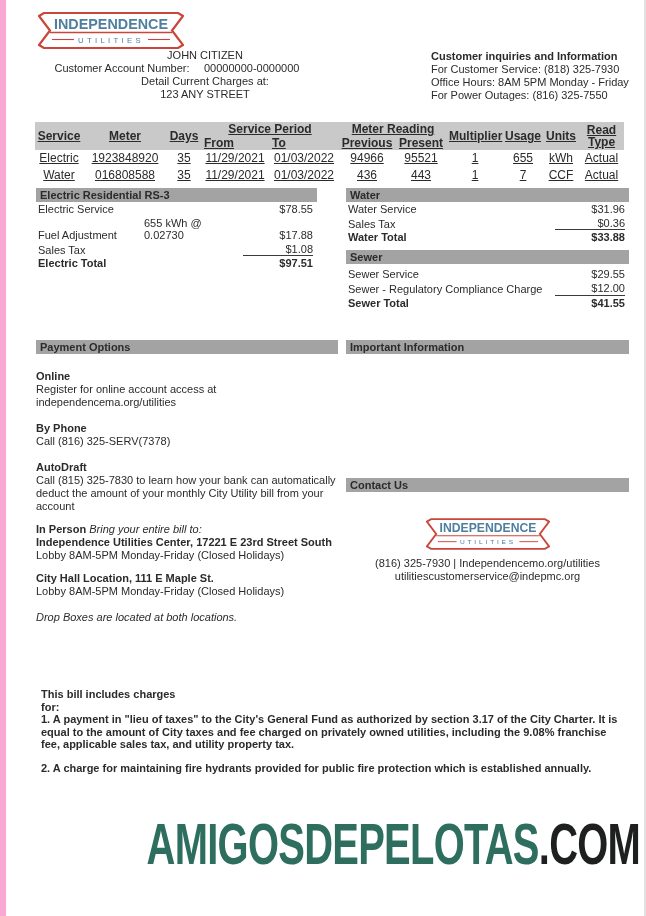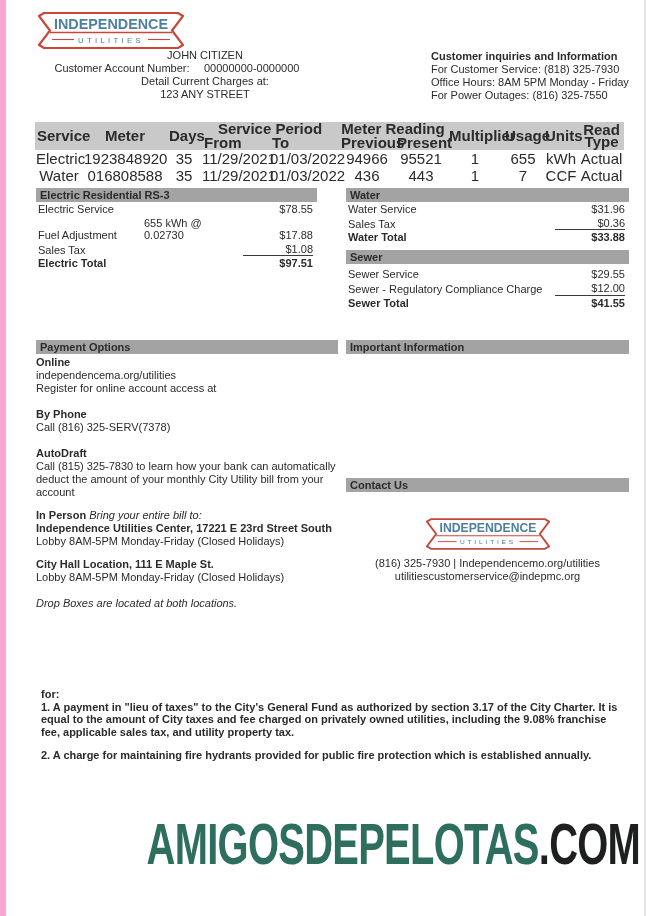"Service" .meter-table { font-size: 15px -> 12px; text-decoration: none -> underline }
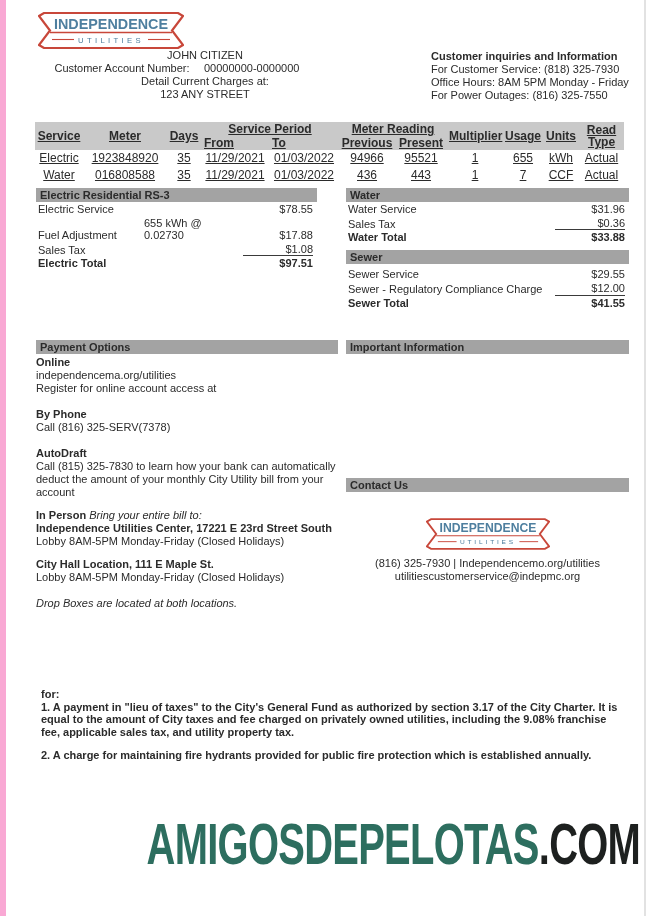"Online" .mt2 { margin-top: 2px -> 16px }
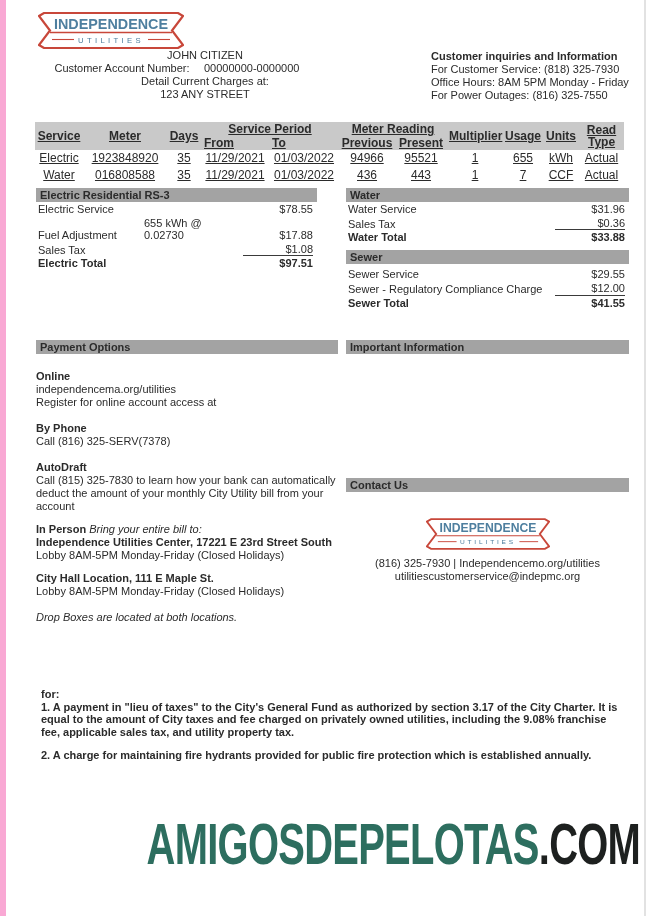"independencema.org/utilities" div { order: before "Register for online account access" -> after "Register for online account access" }
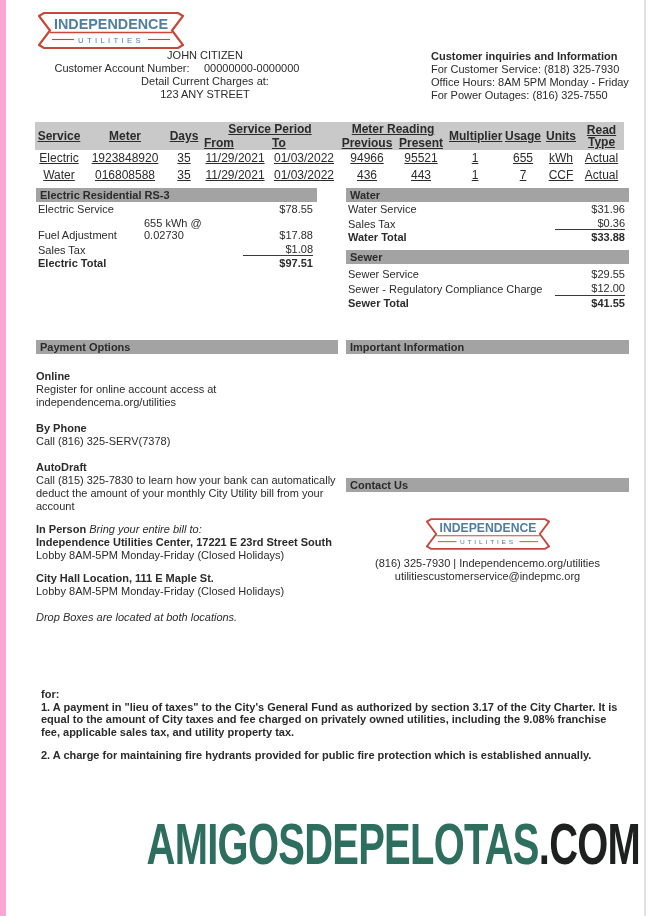"This bill includes charges" div { html: none -> <div>This bill includes charges</div> }
